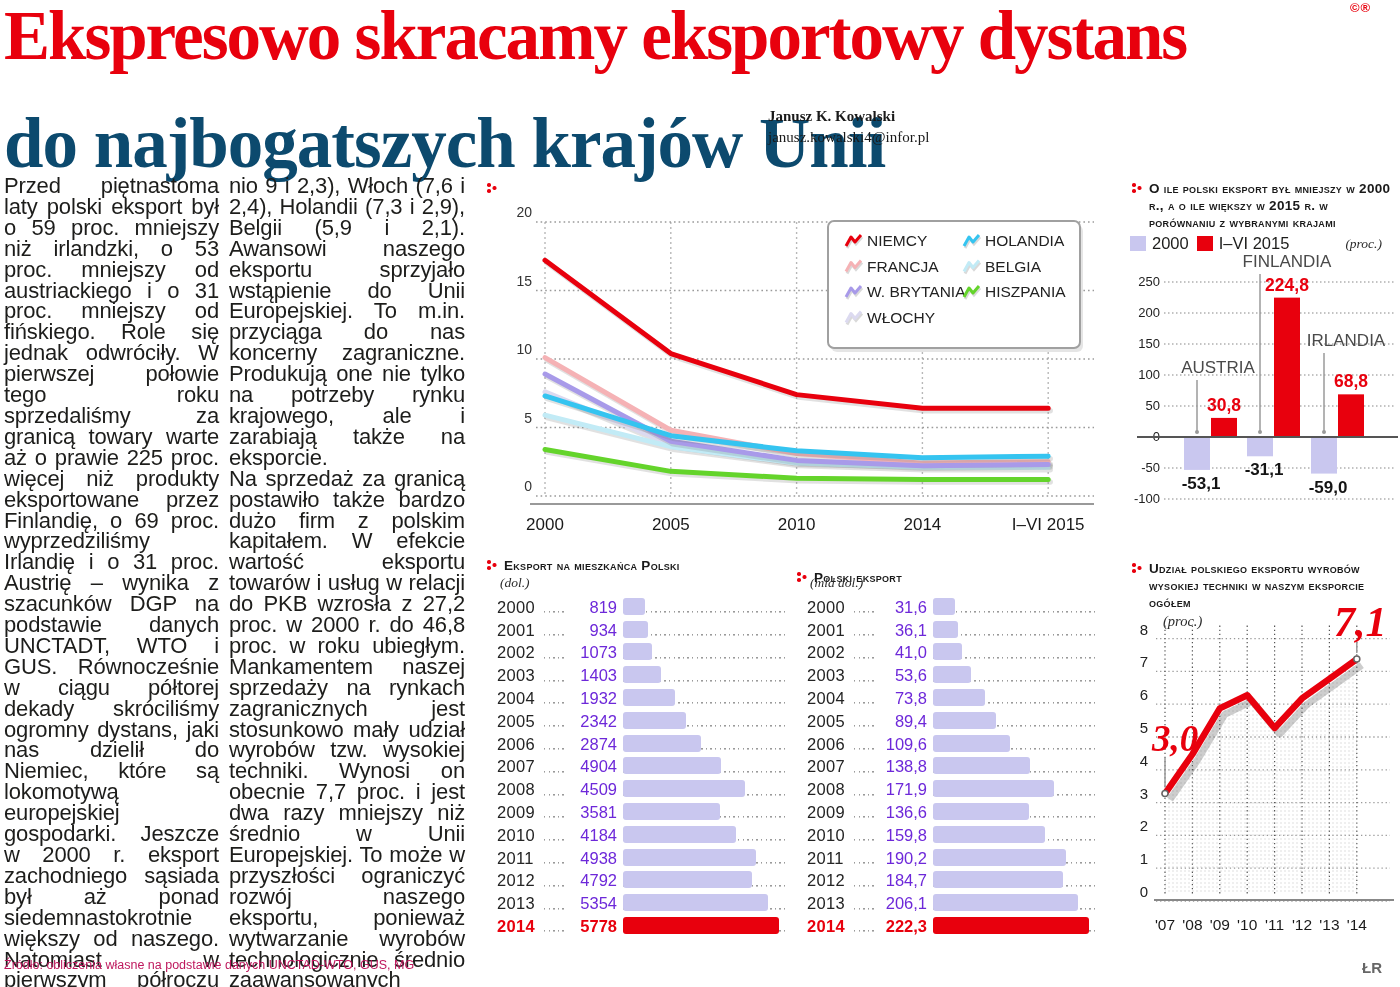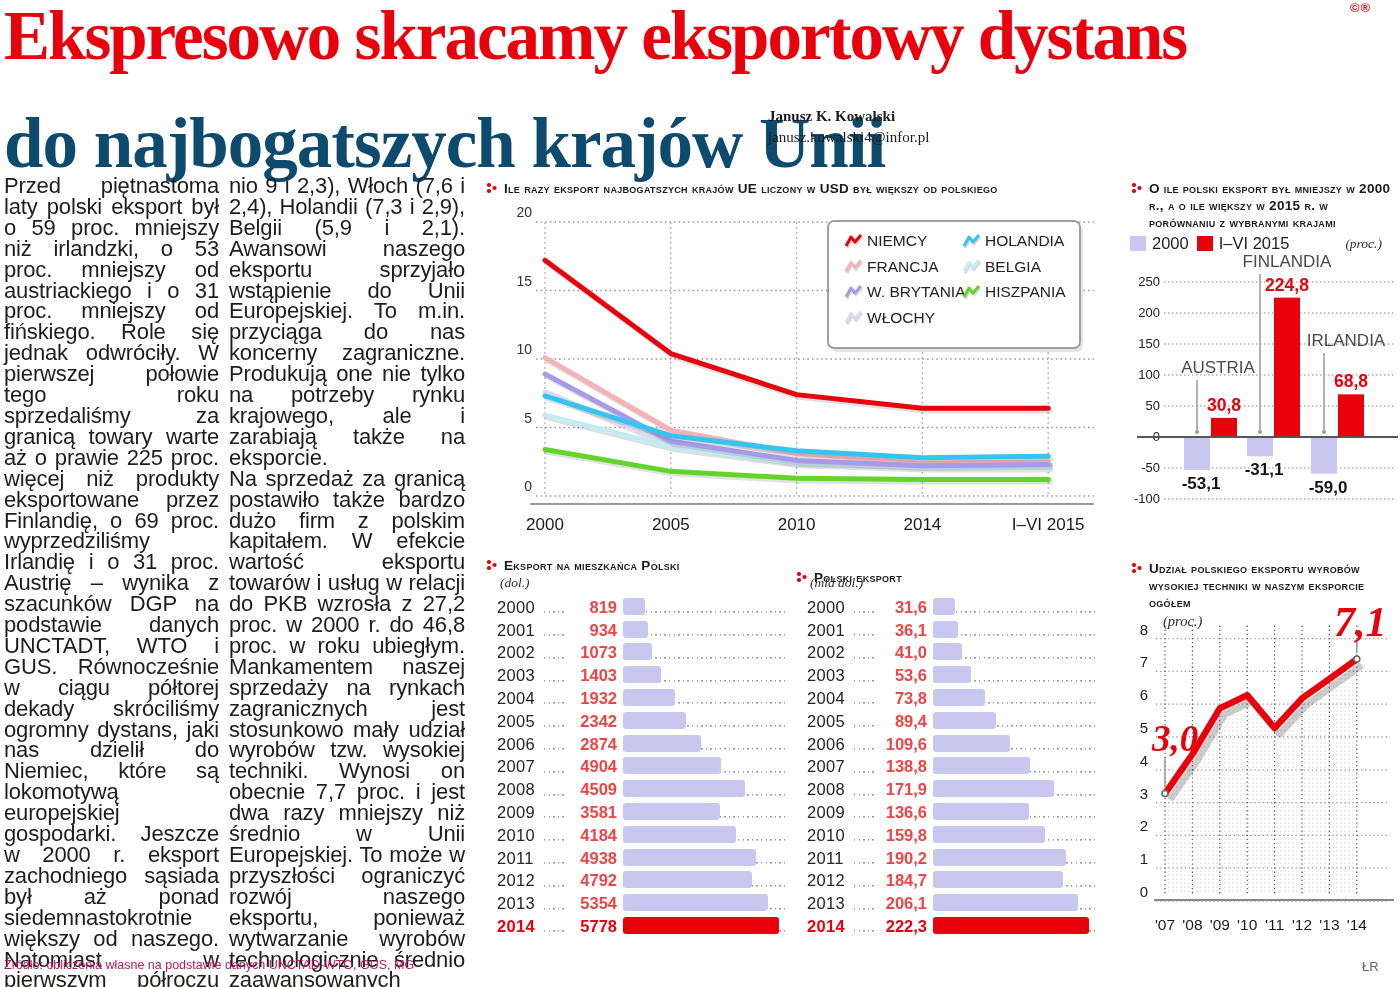"Ile razy eksport najbogatszych krajów" span.ktext { html: <span>Ile razy eksport najbogatszych krajów UE liczony w USD był większy od polskiego</span> -> none }
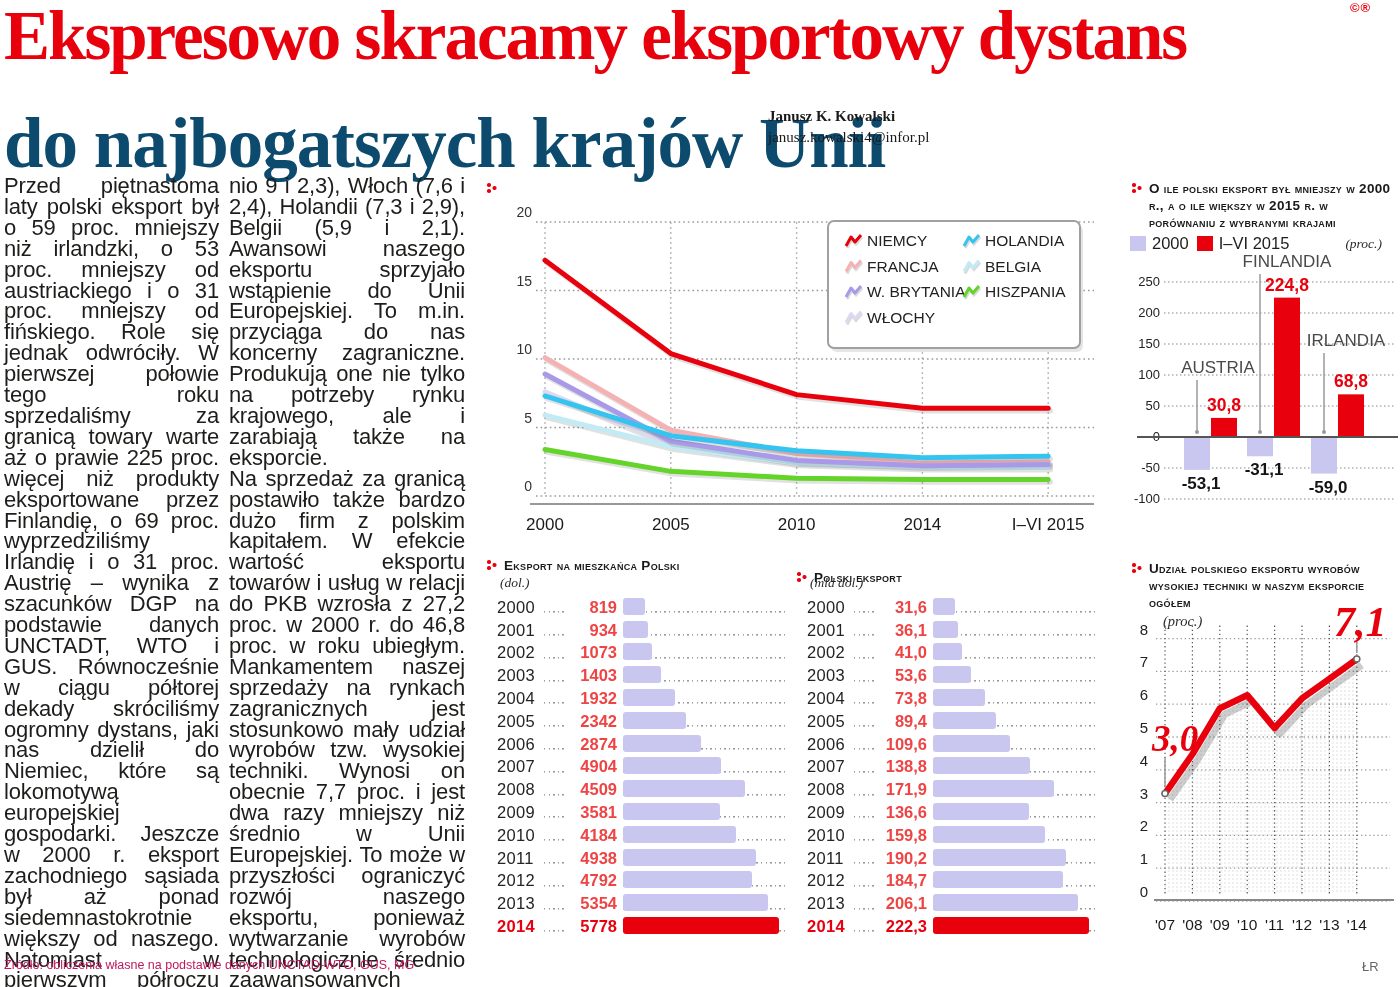"819" .tv { color: #ef4444 -> #6d28d9; font-weight: 700 -> 400 }
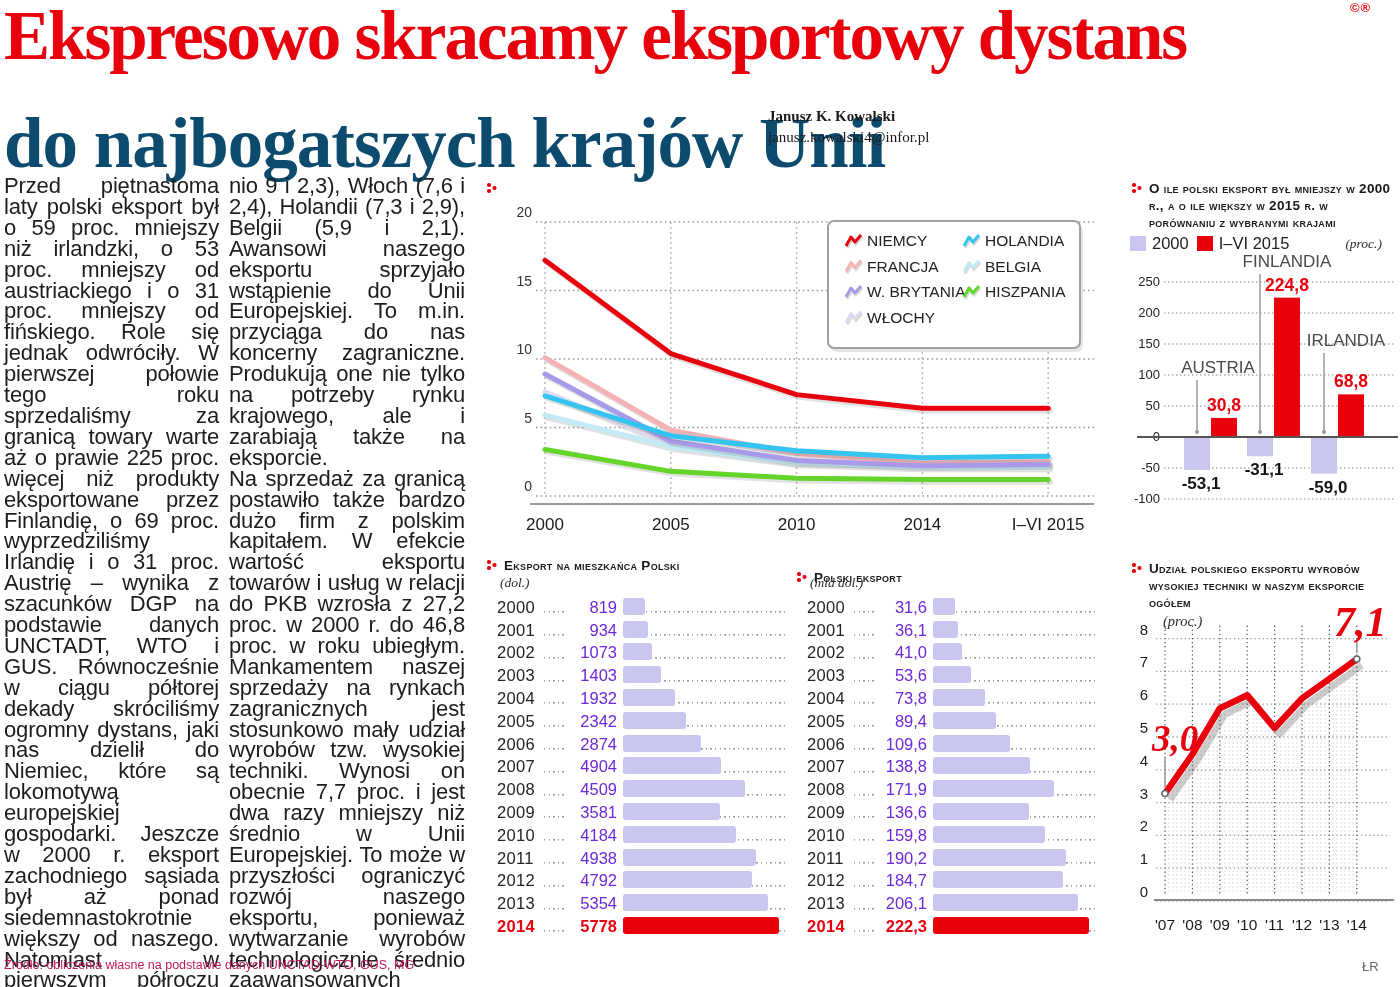"ŁR" .credit { font-size: 13px -> 15px; font-weight: 400 -> 700 }
